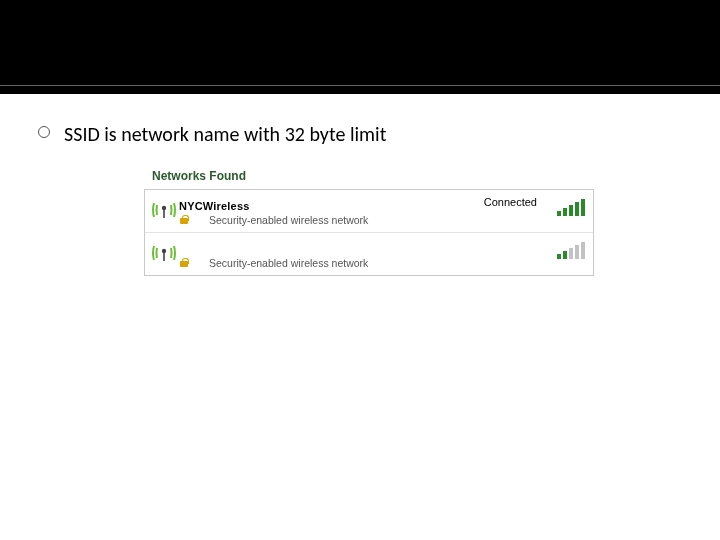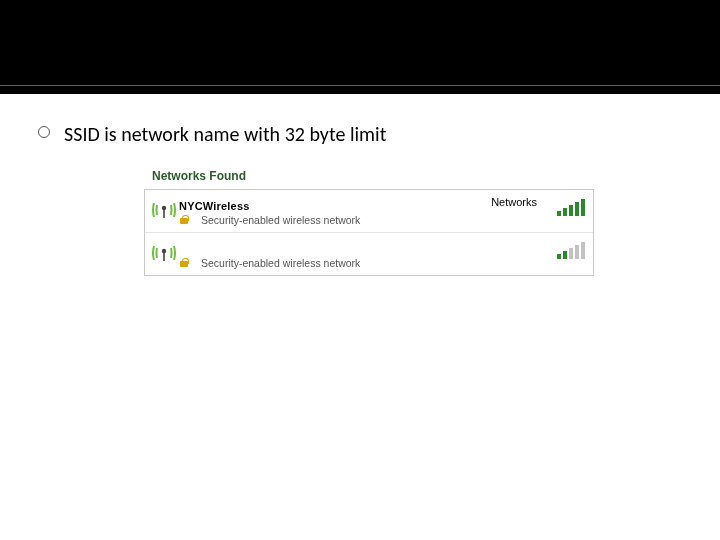"Networks" div.conn { text: Networks -> Connected }
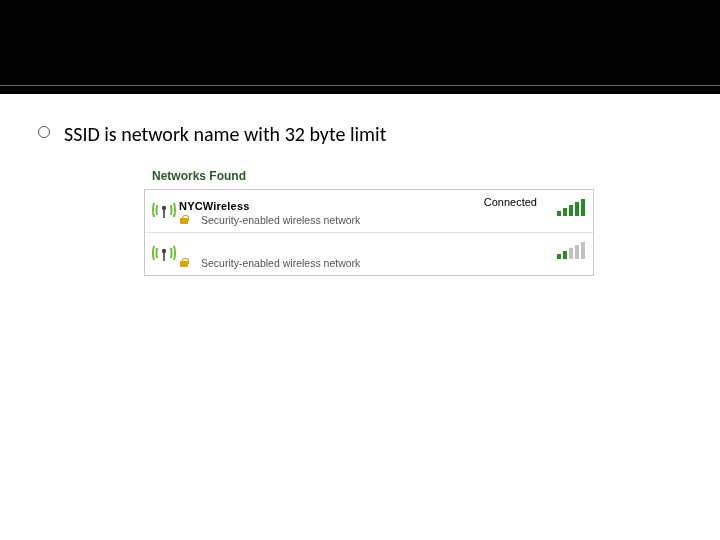"Security-enabled wireless network" .sec { gap: 12px -> 20px }
